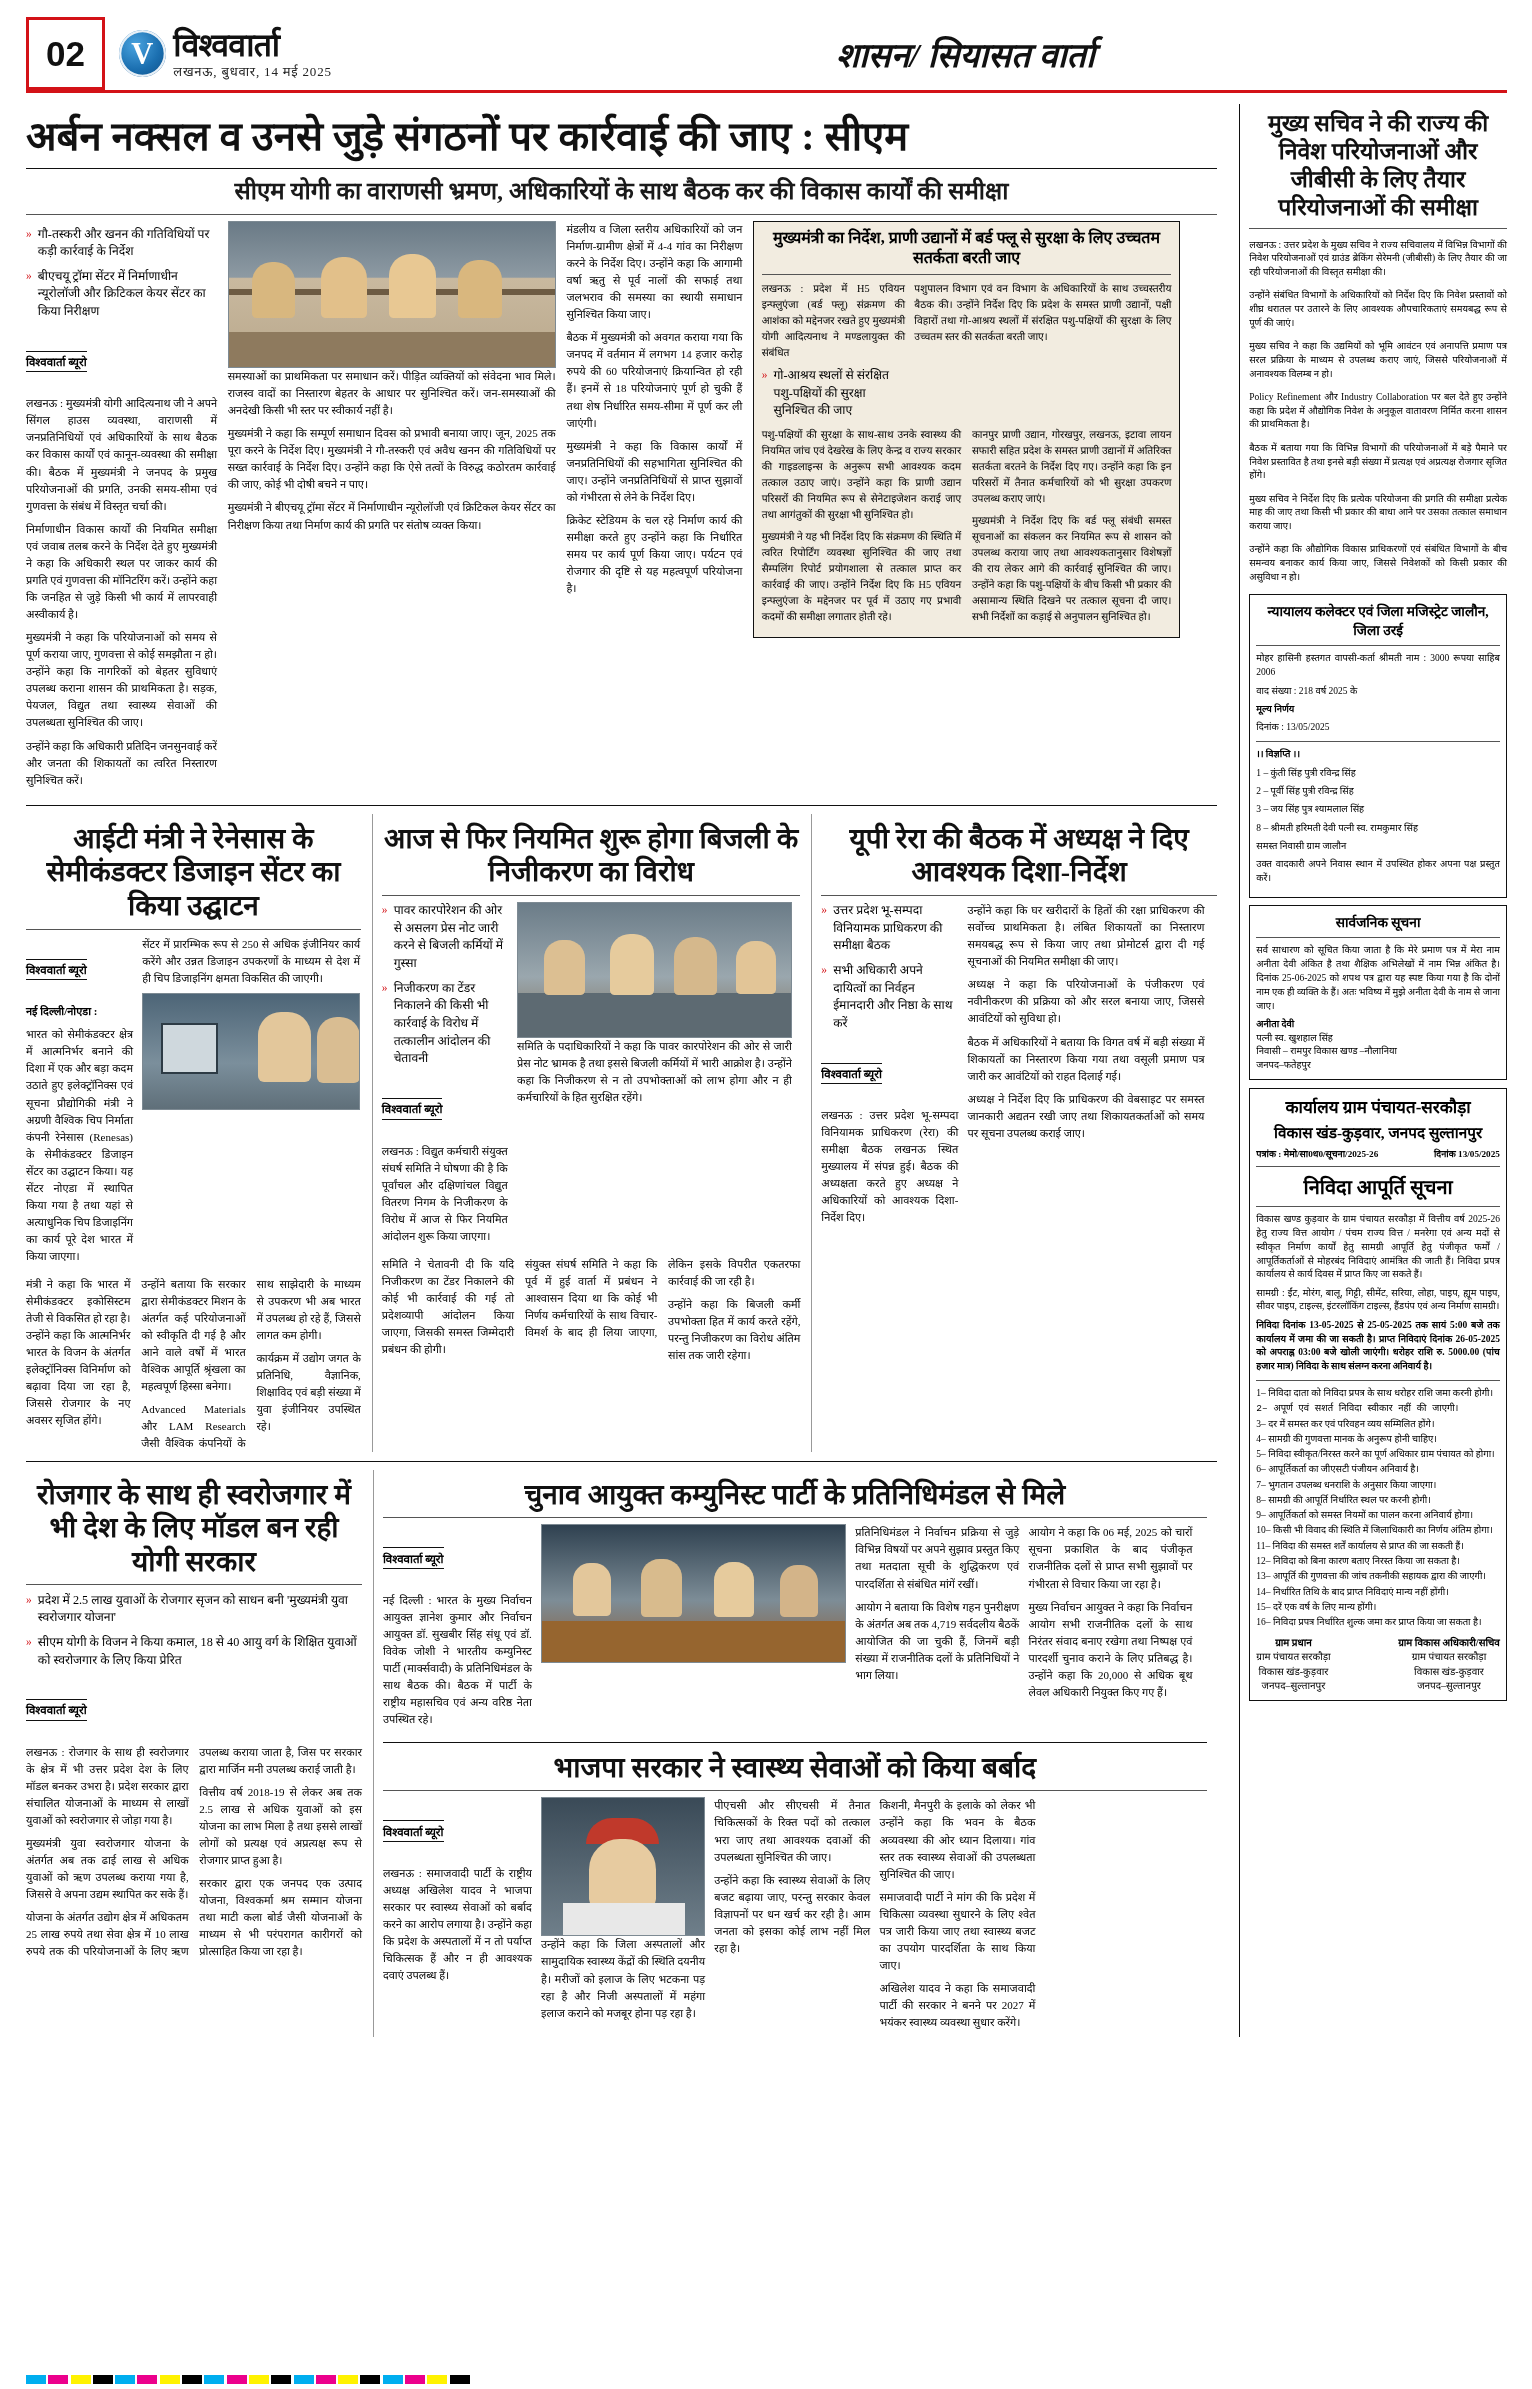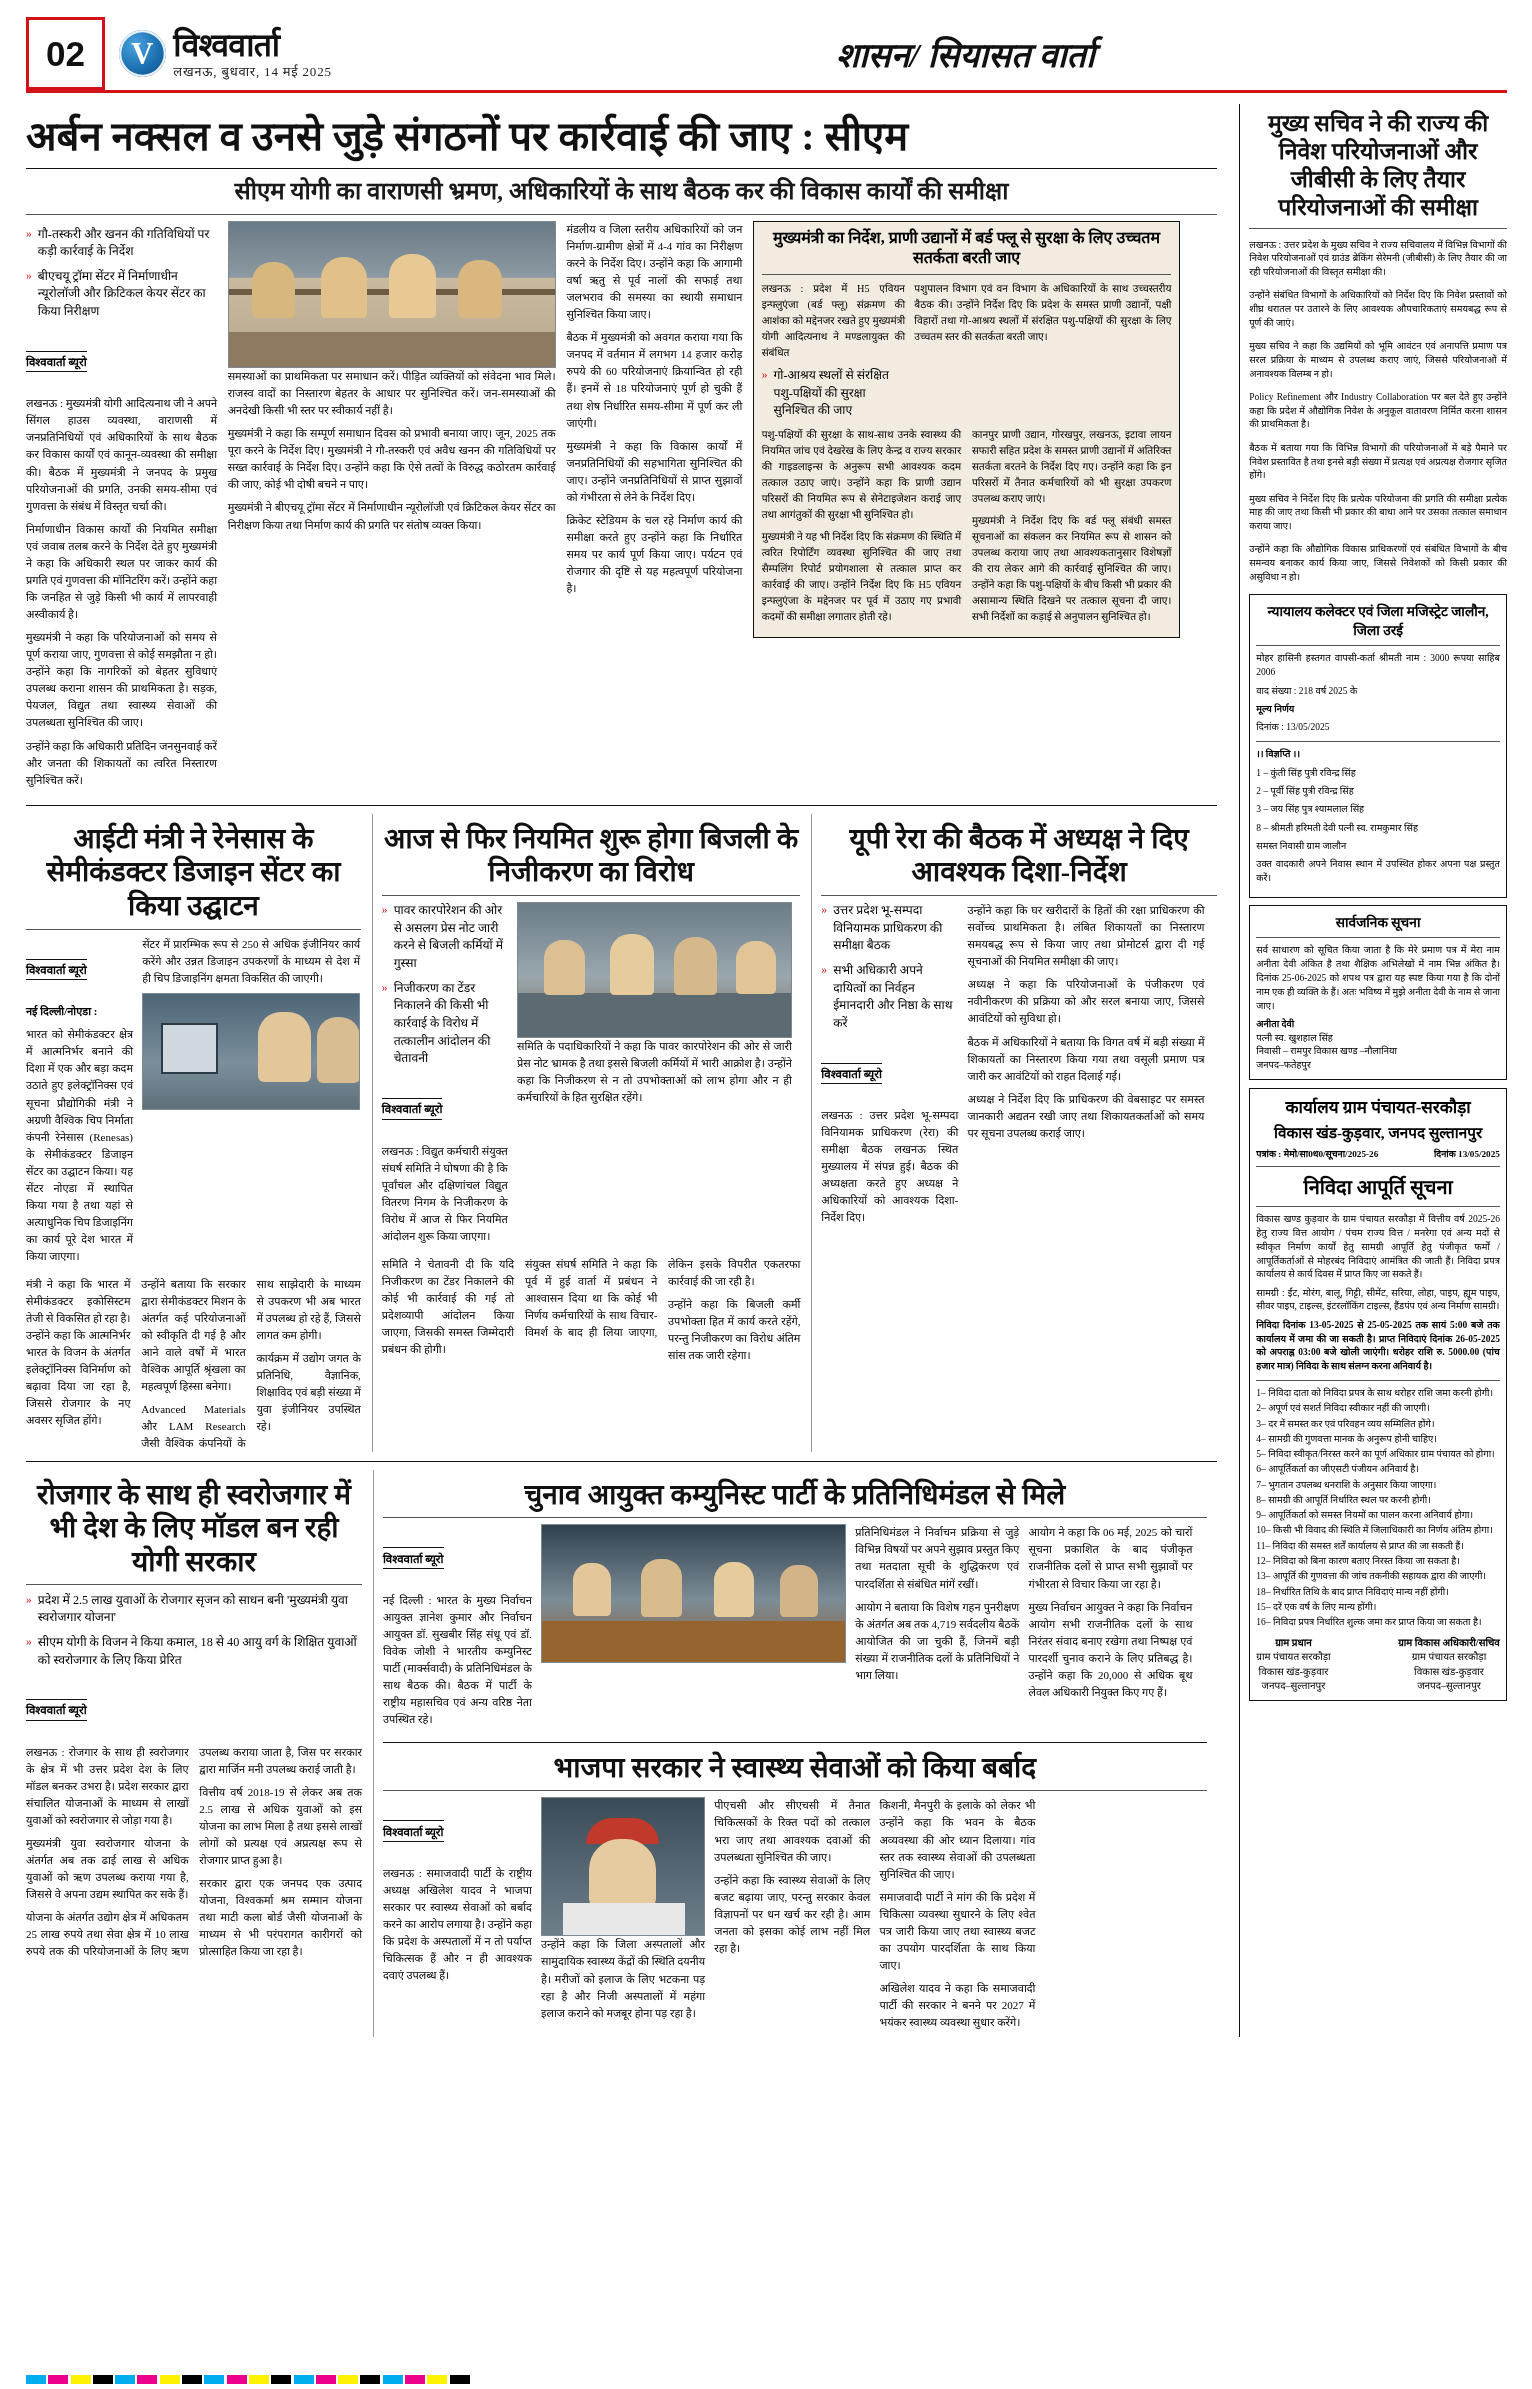"2– अपूर्ण एवं सशर्त निविदा" p.small { font-family: none -> Liberation Mono, monospace }
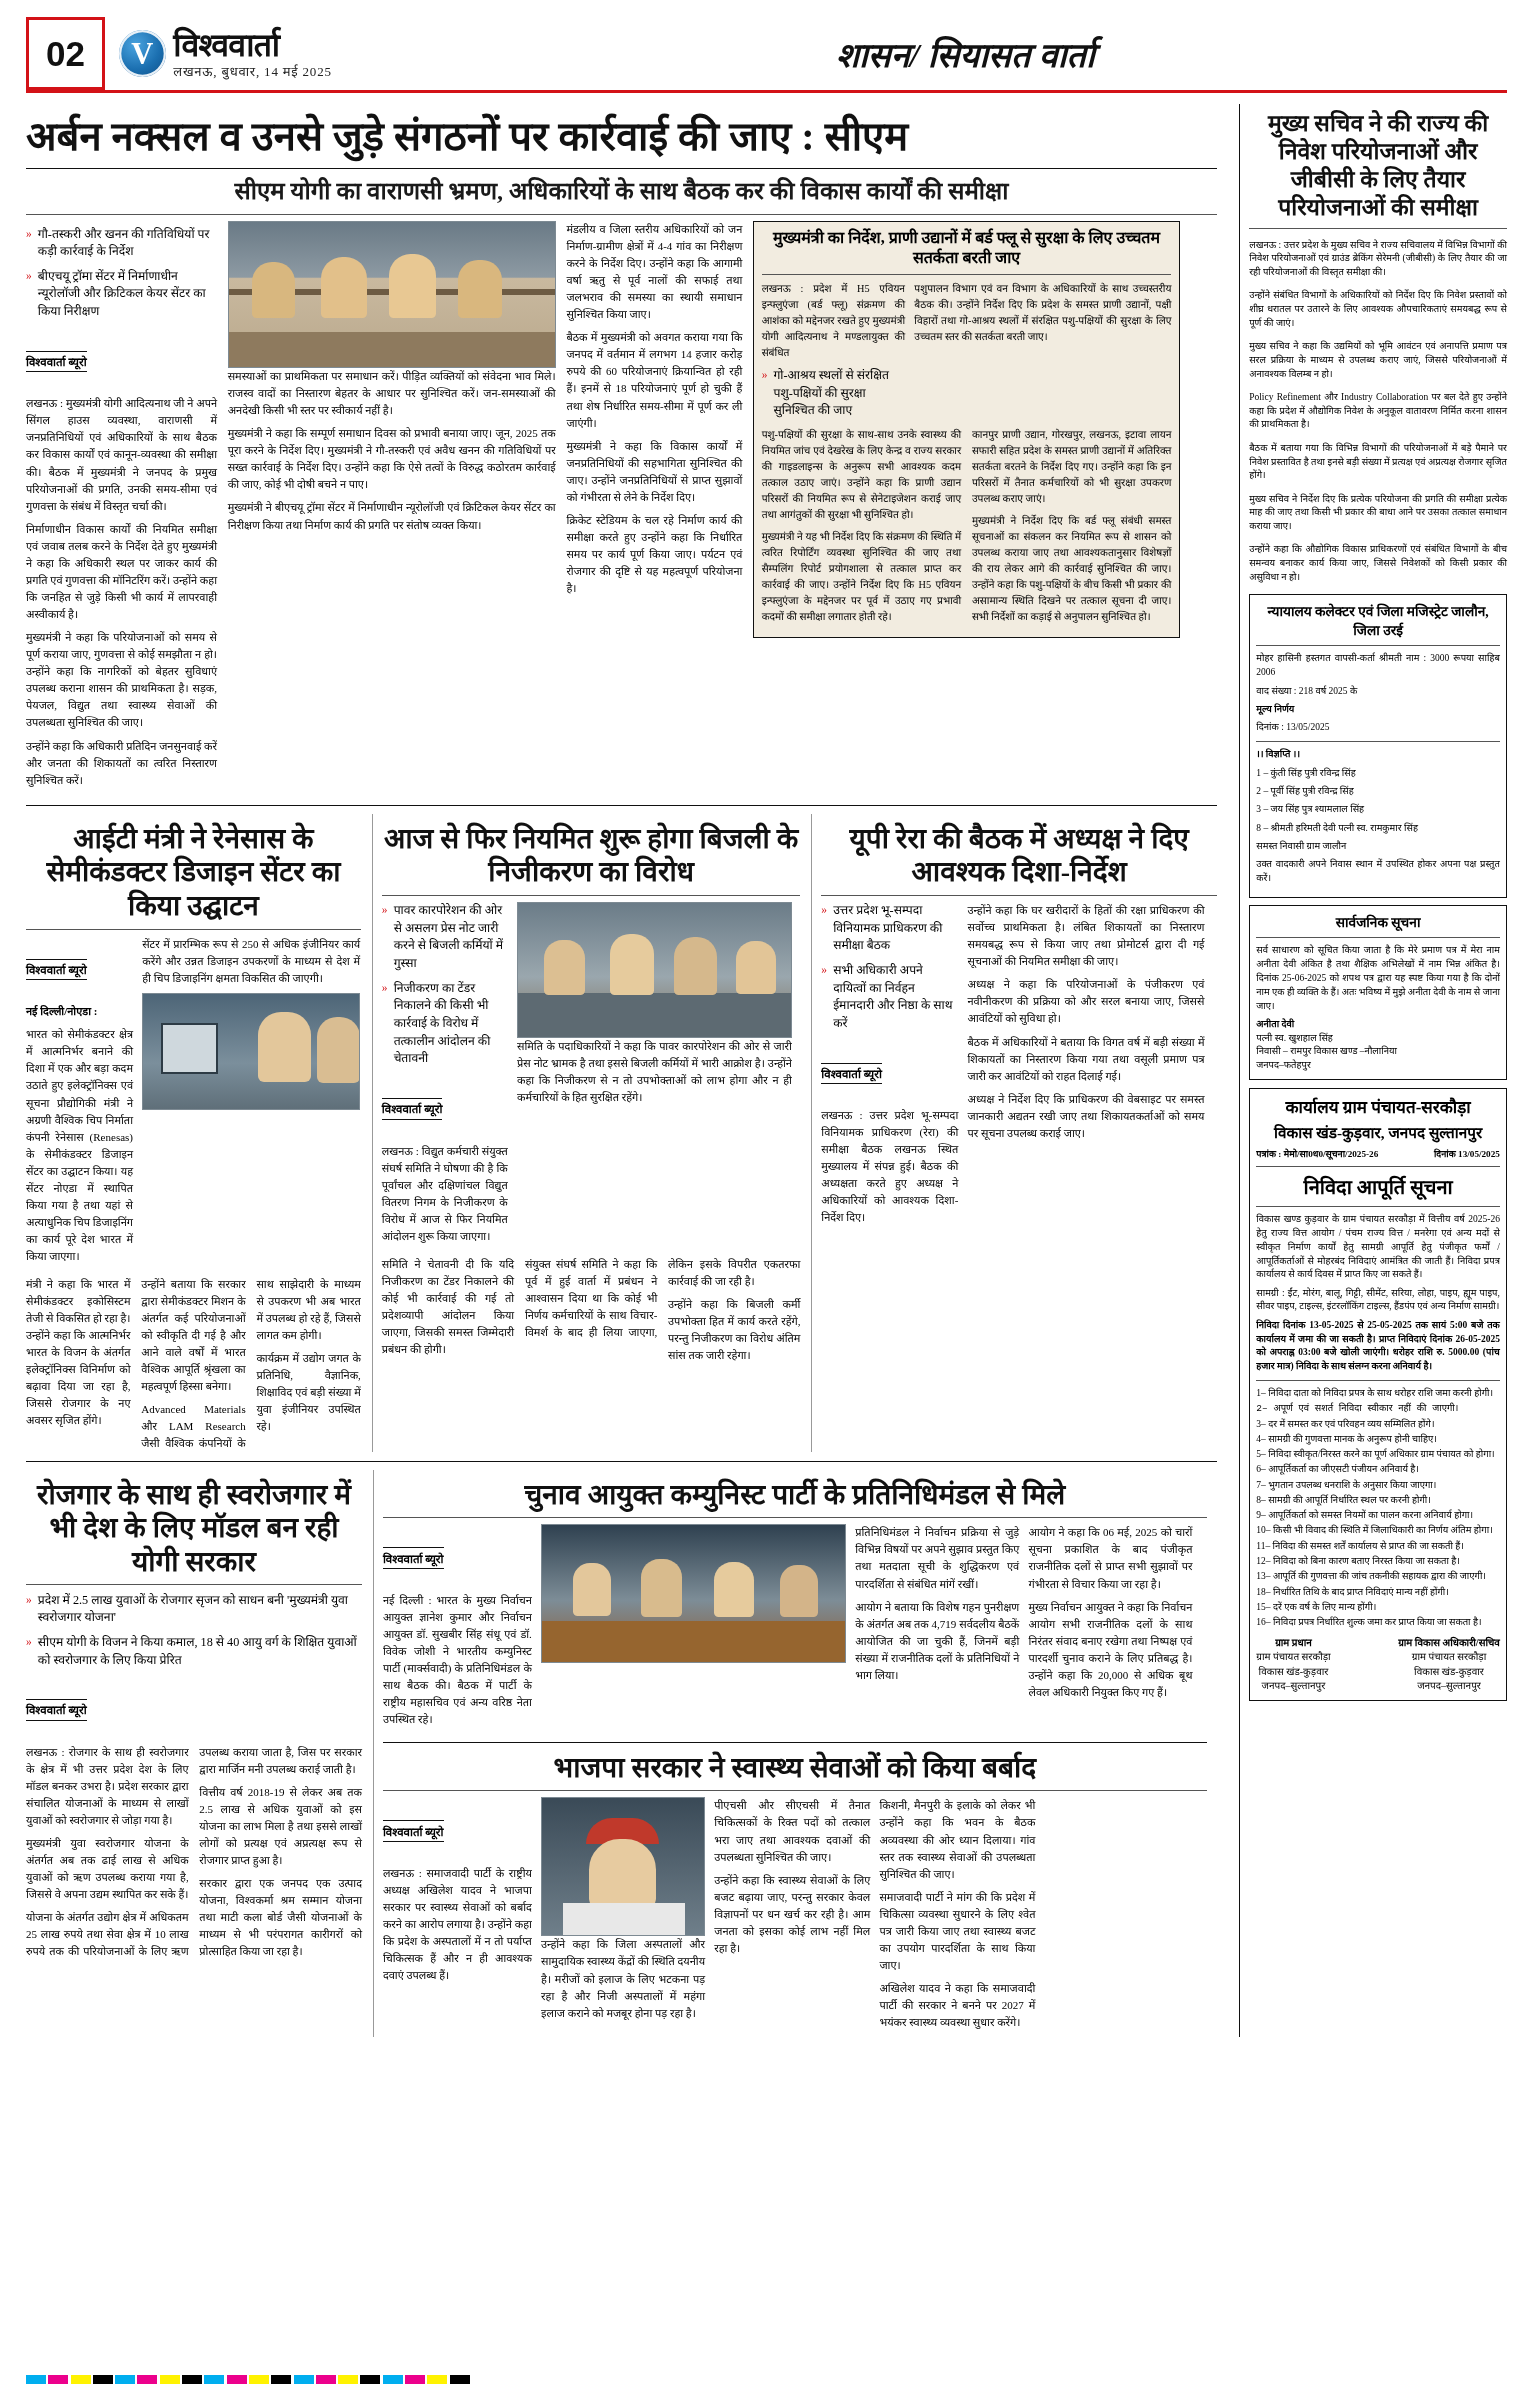"18– निर्धारित तिथि के बाद" p.small { text: 18 -> 14 }
